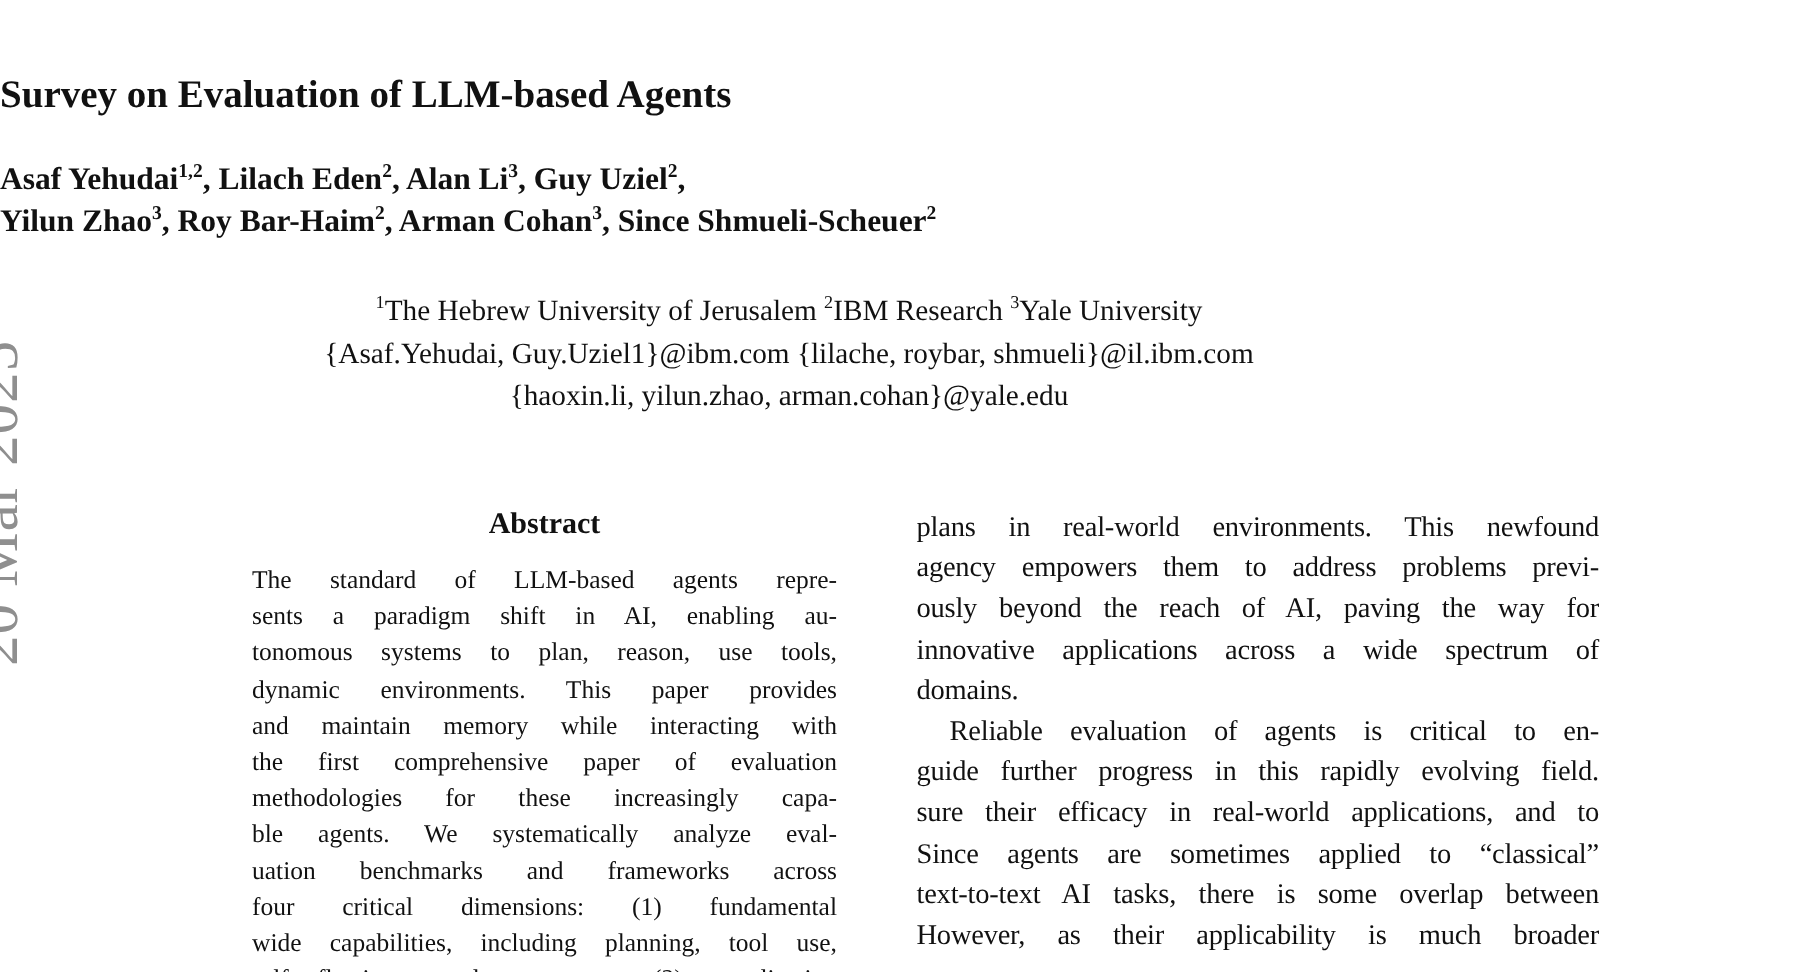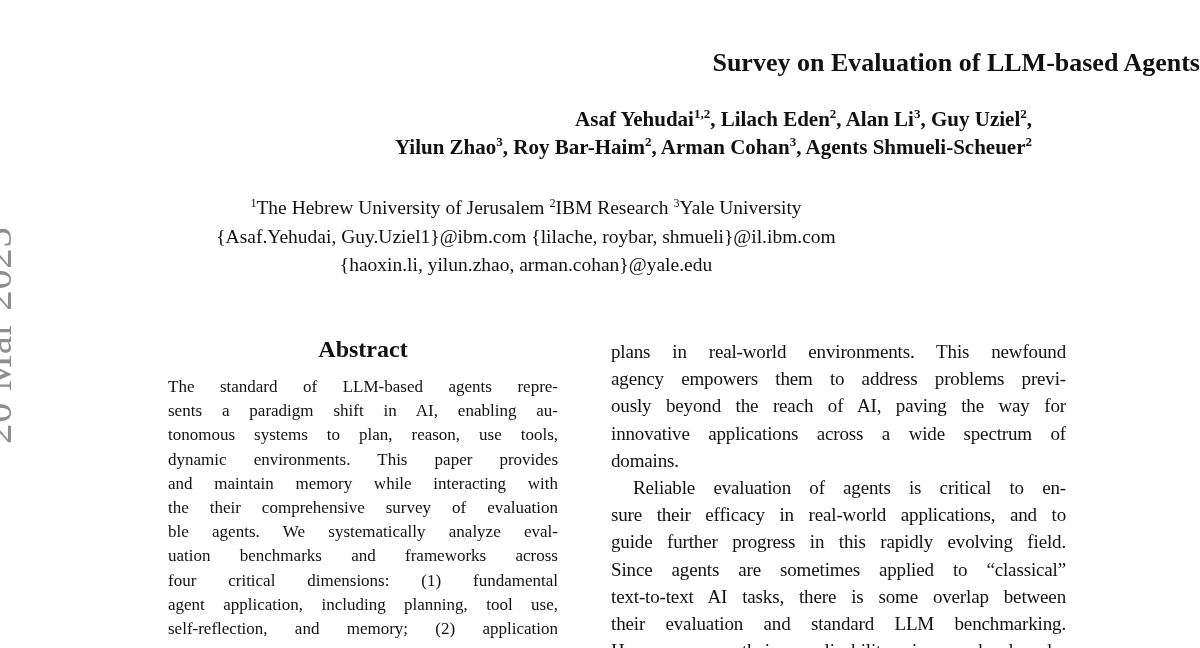"Survey on Evaluation of LLM-based" .title { text-align: right -> left }
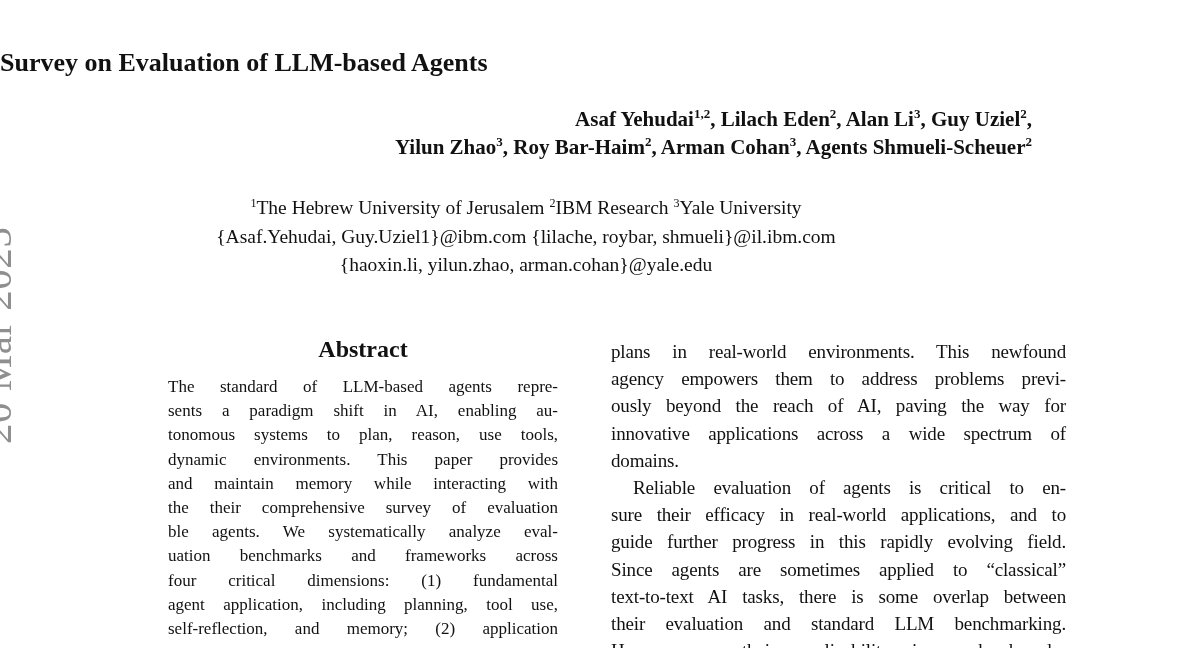"Asaf Yehudai1,2, Lilach Eden2, Alan" .authors { text-align: right -> left }
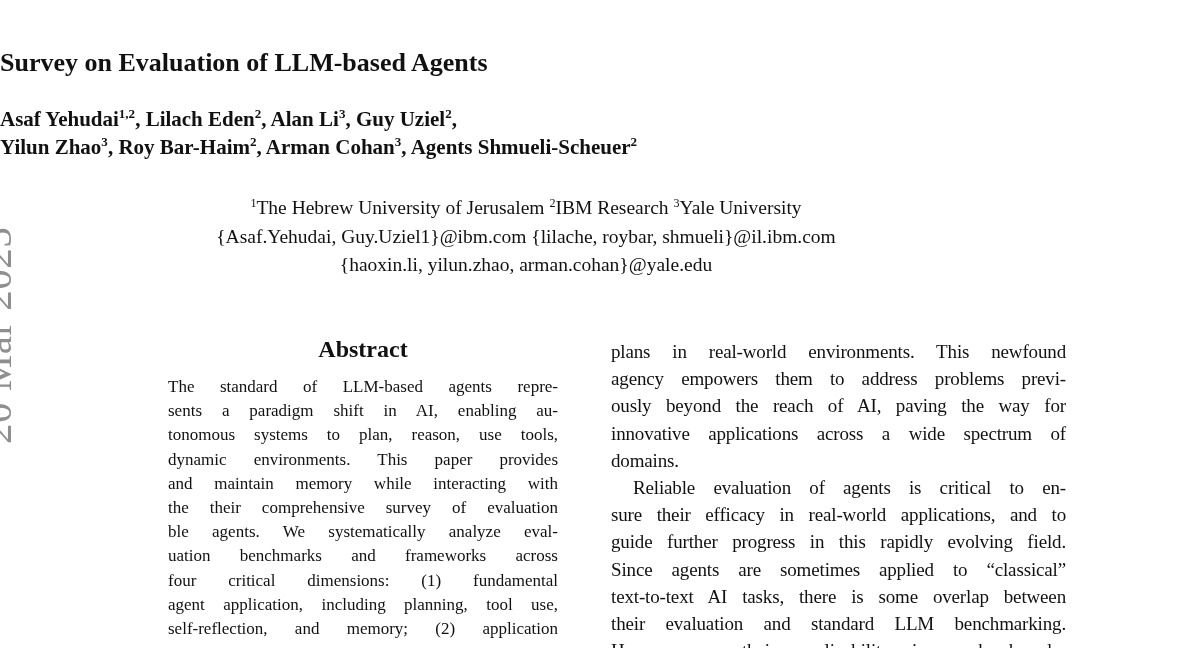"Agents Shmueli-Scheuer" span { text: Agents -> Since }
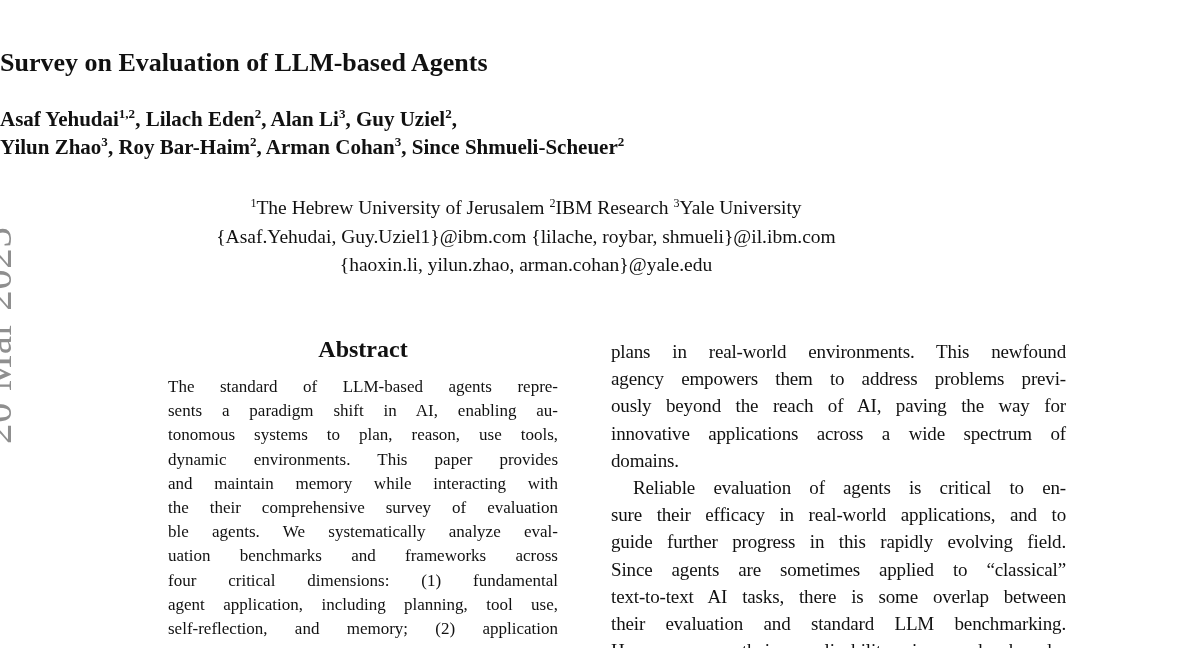"Abstract" .abstract-heading { font-size: 24px -> 20px }
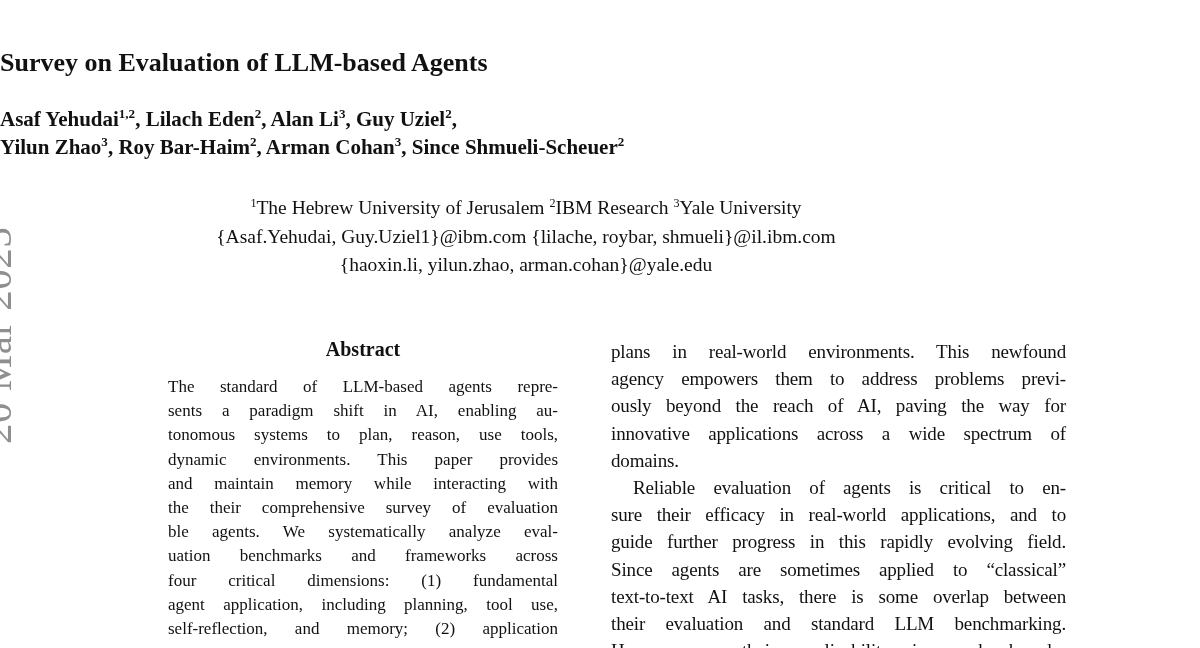"the their comprehensive survey of" div.jline { text: their comprehensive survey -> first comprehensive paper }
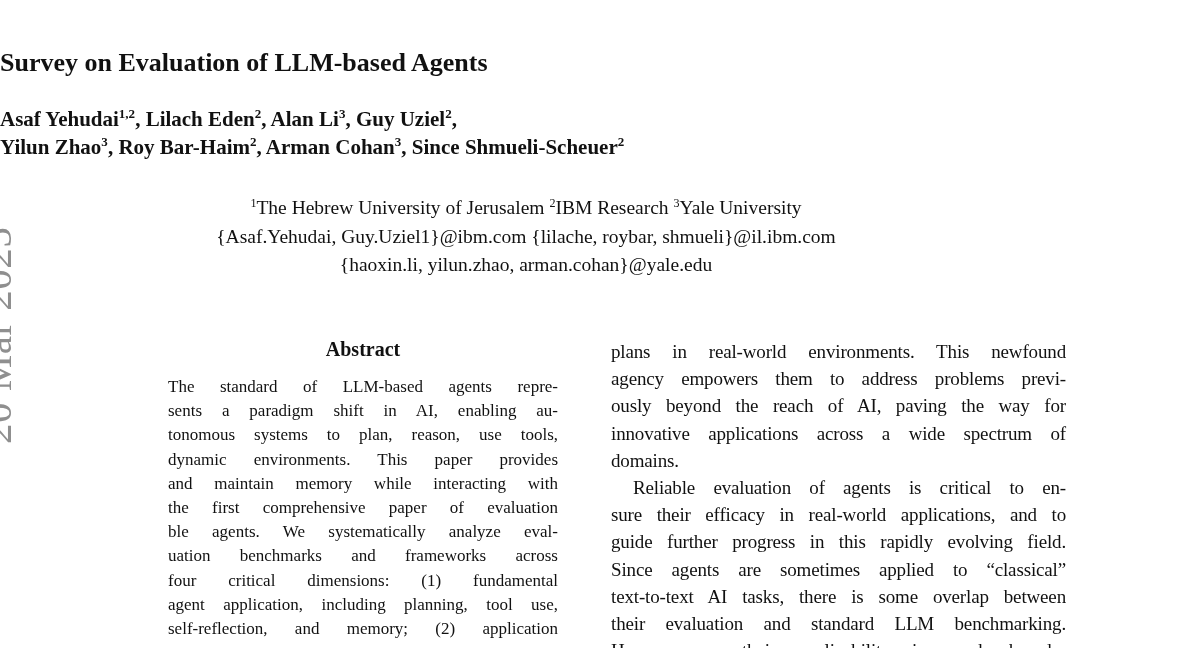"methodologies for these increasingly" div.jline { html: none -> <div>methodologies for these increasingly capa-</div> }
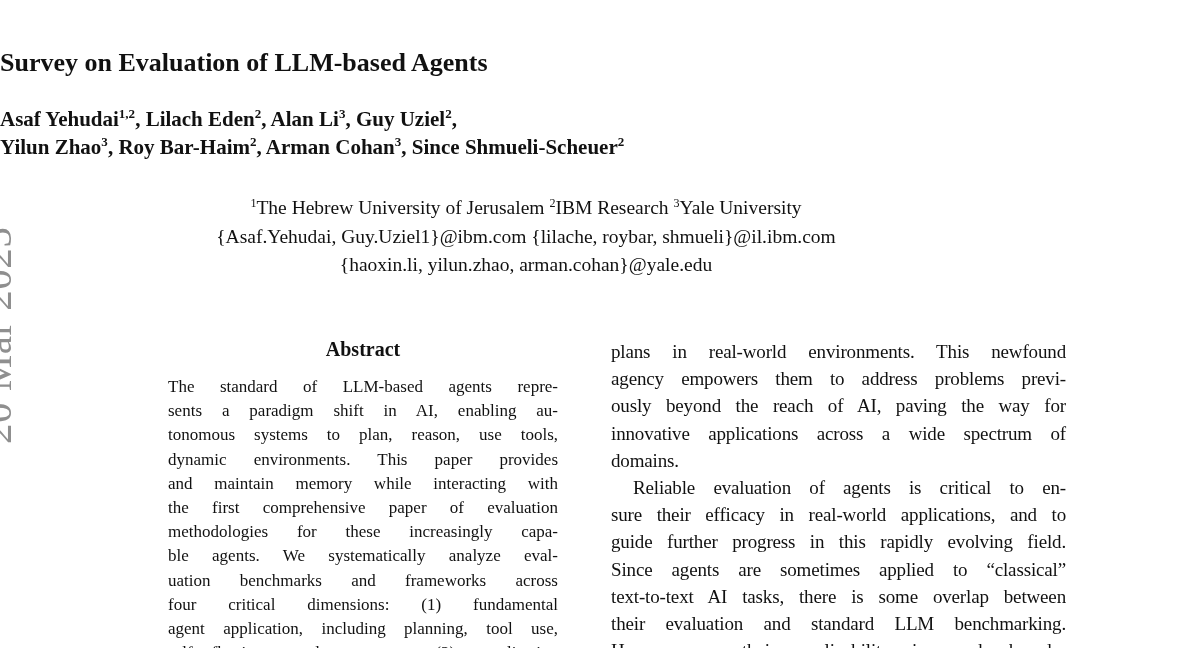"sure their efficacy in real-world" div.jline { order: before "guide further progress in this" -> after "guide further progress in this" }
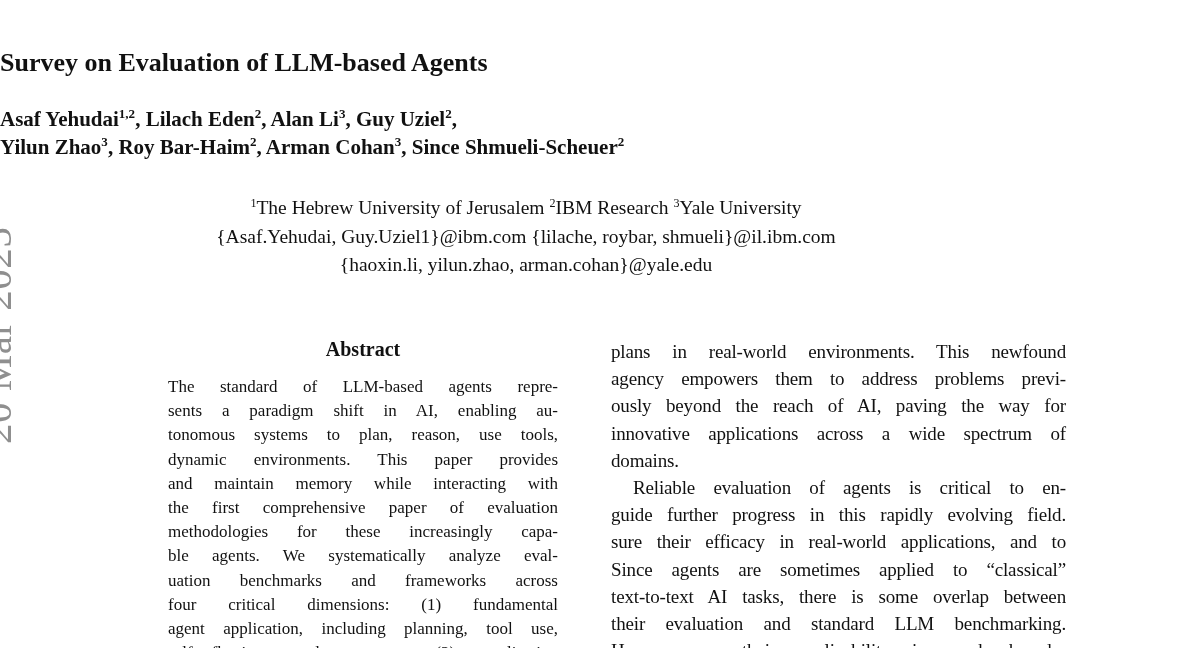"agent application, including planning," div.jline { text: agent application -> wide capabilities }
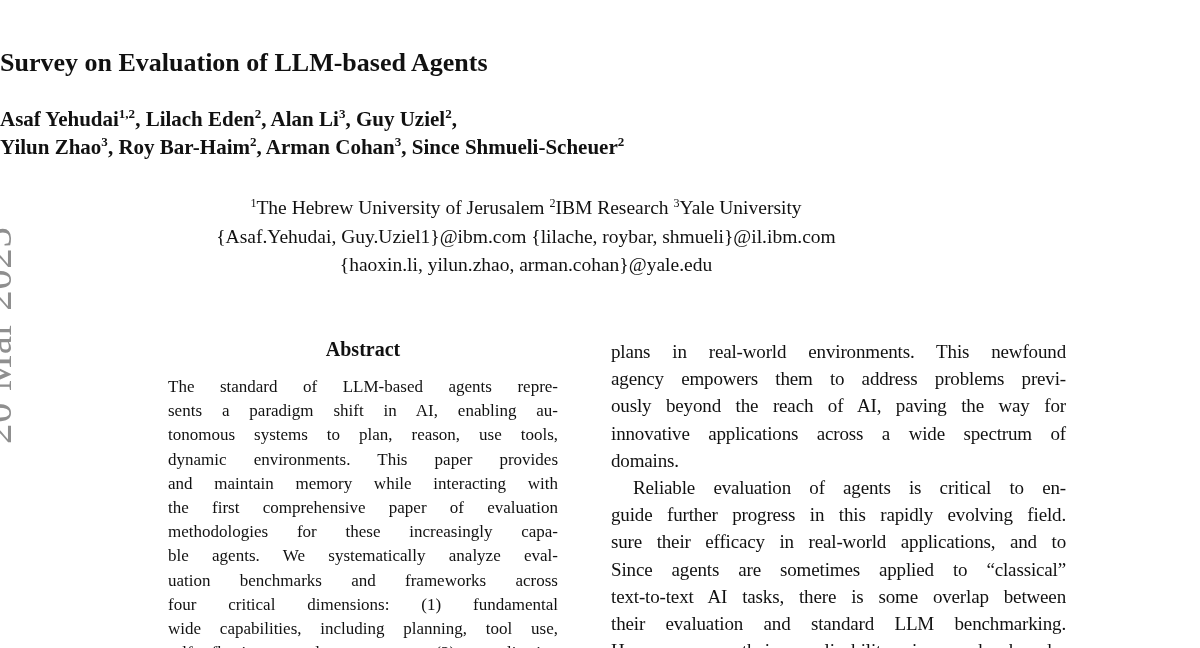"their evaluation and standard LLM" div.jline { html: <div>their evaluation and standard LLM benchmarking.</div> -> none }
